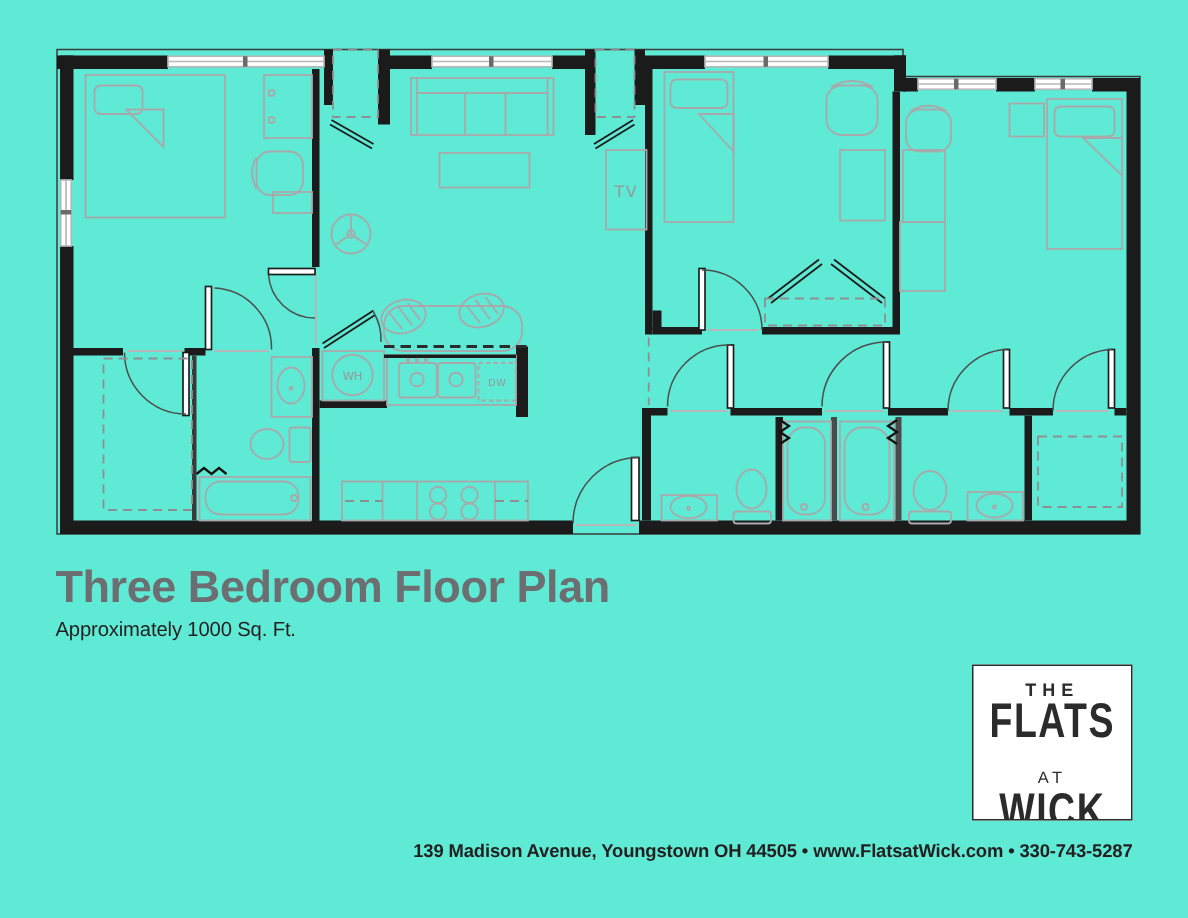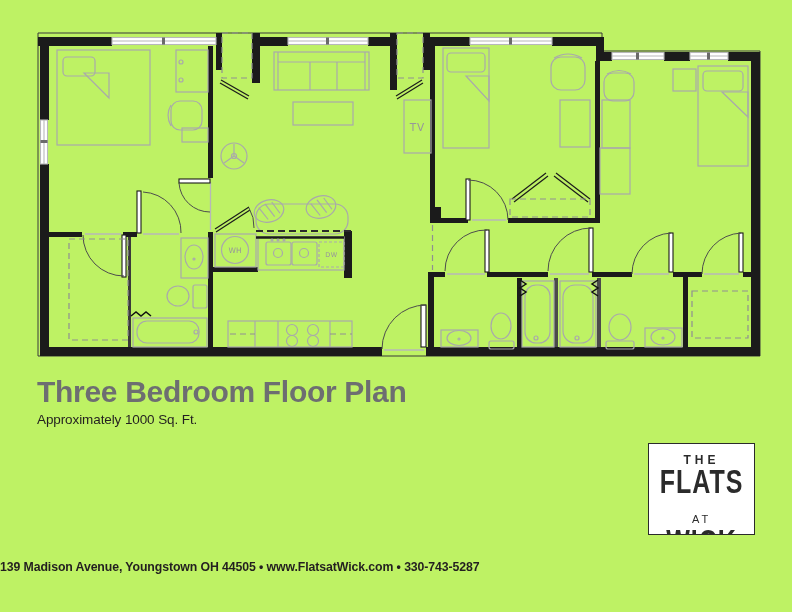"TV" .page { background: #bef264 -> #5eead4 }
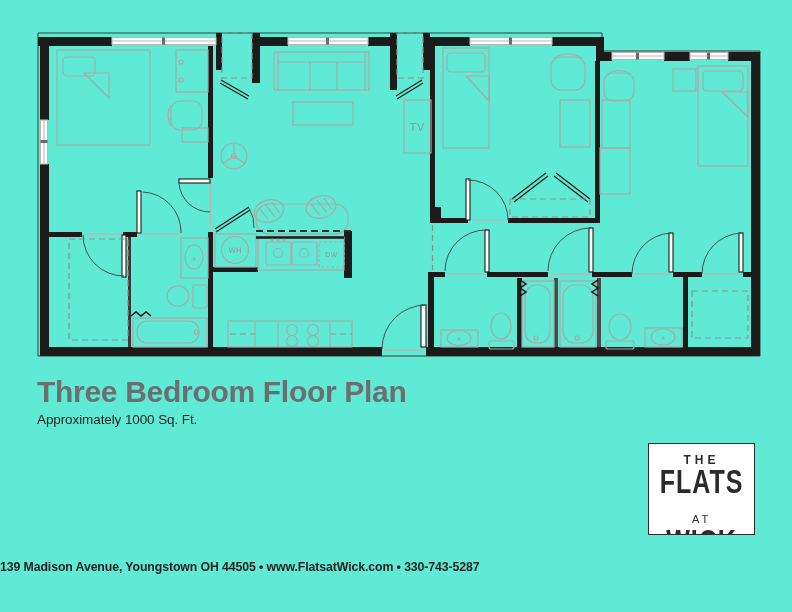"THE" .logo-box { height: 92px -> 104px }
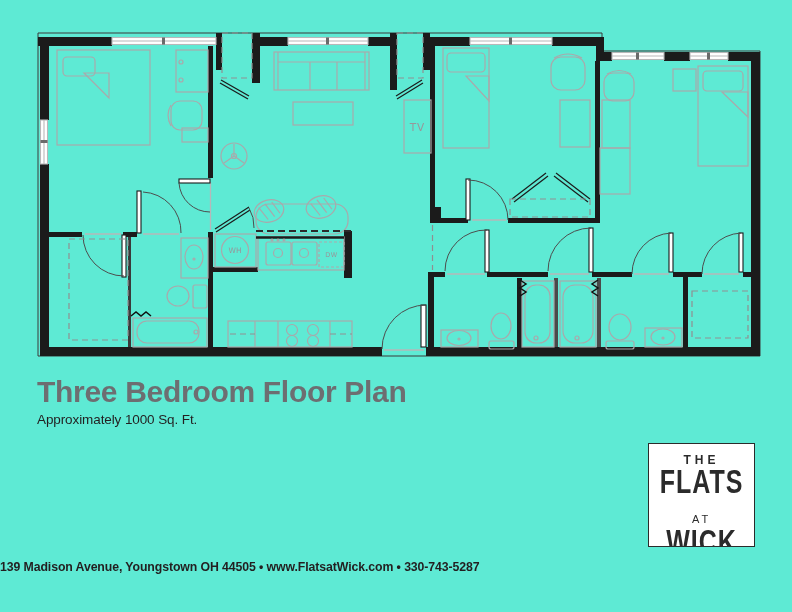"139 Madison Avenue, Youngstown OH" .footer { left: 0 -> 16px; text-align: none -> right }
